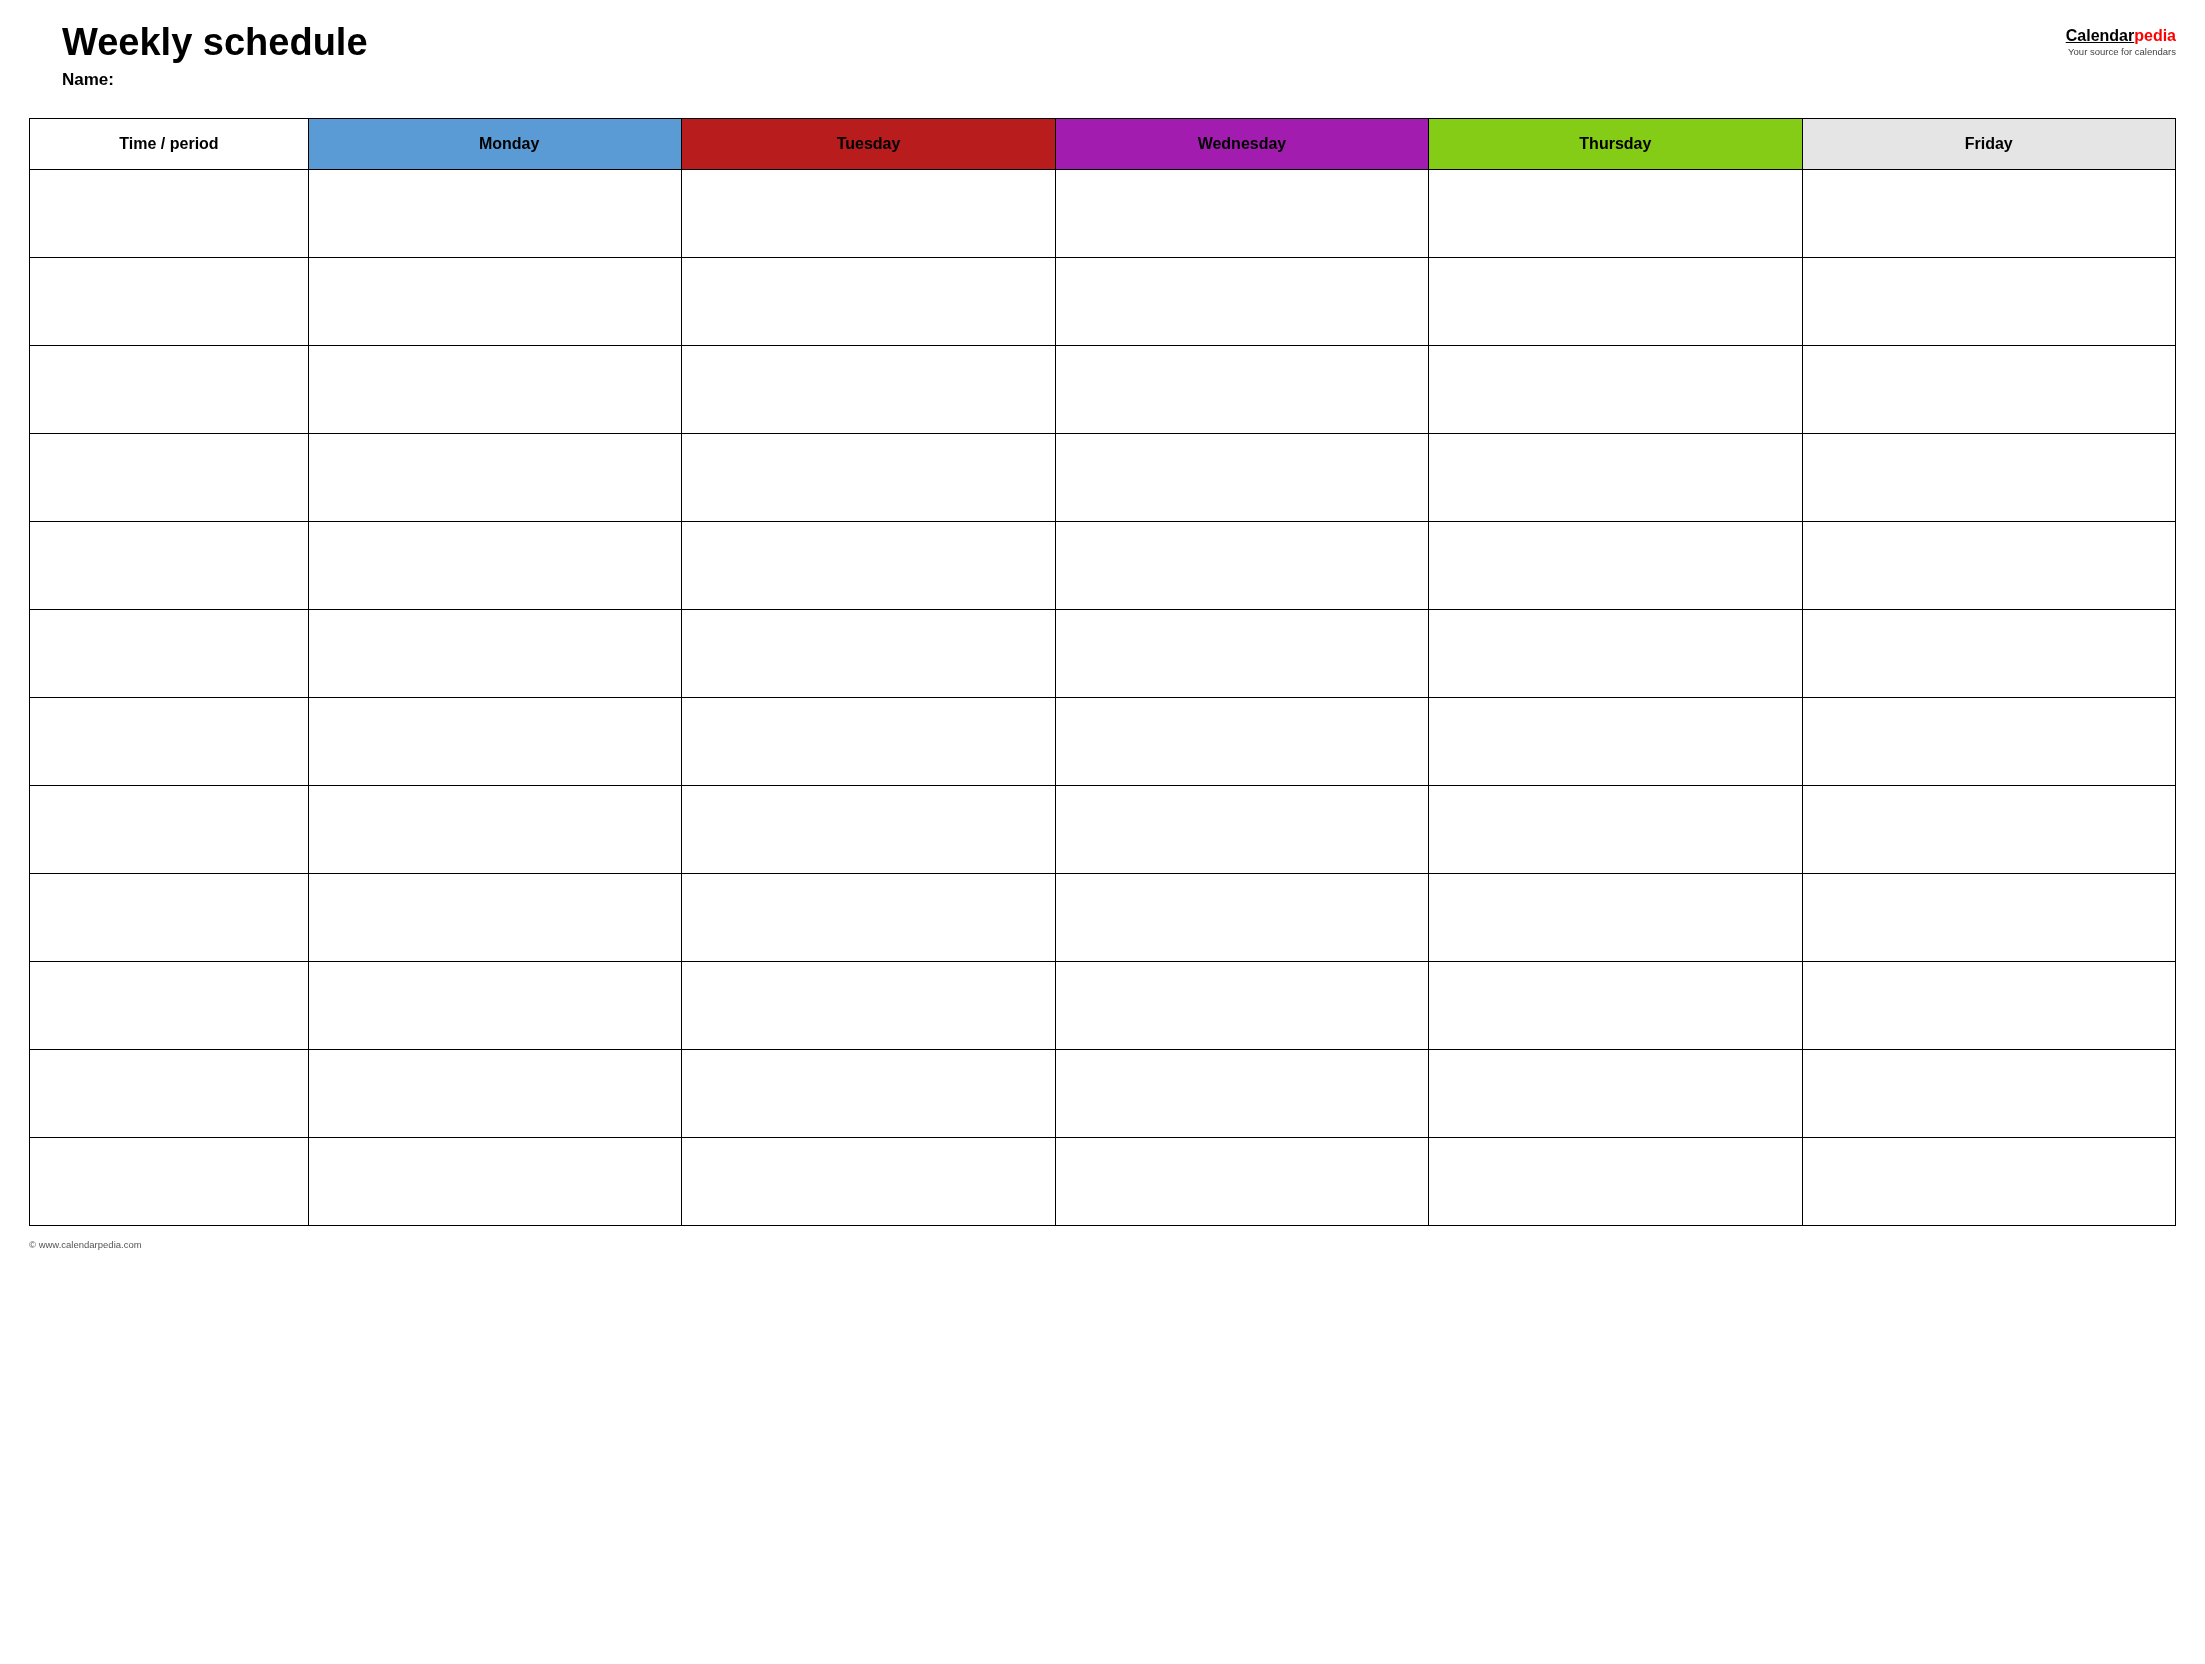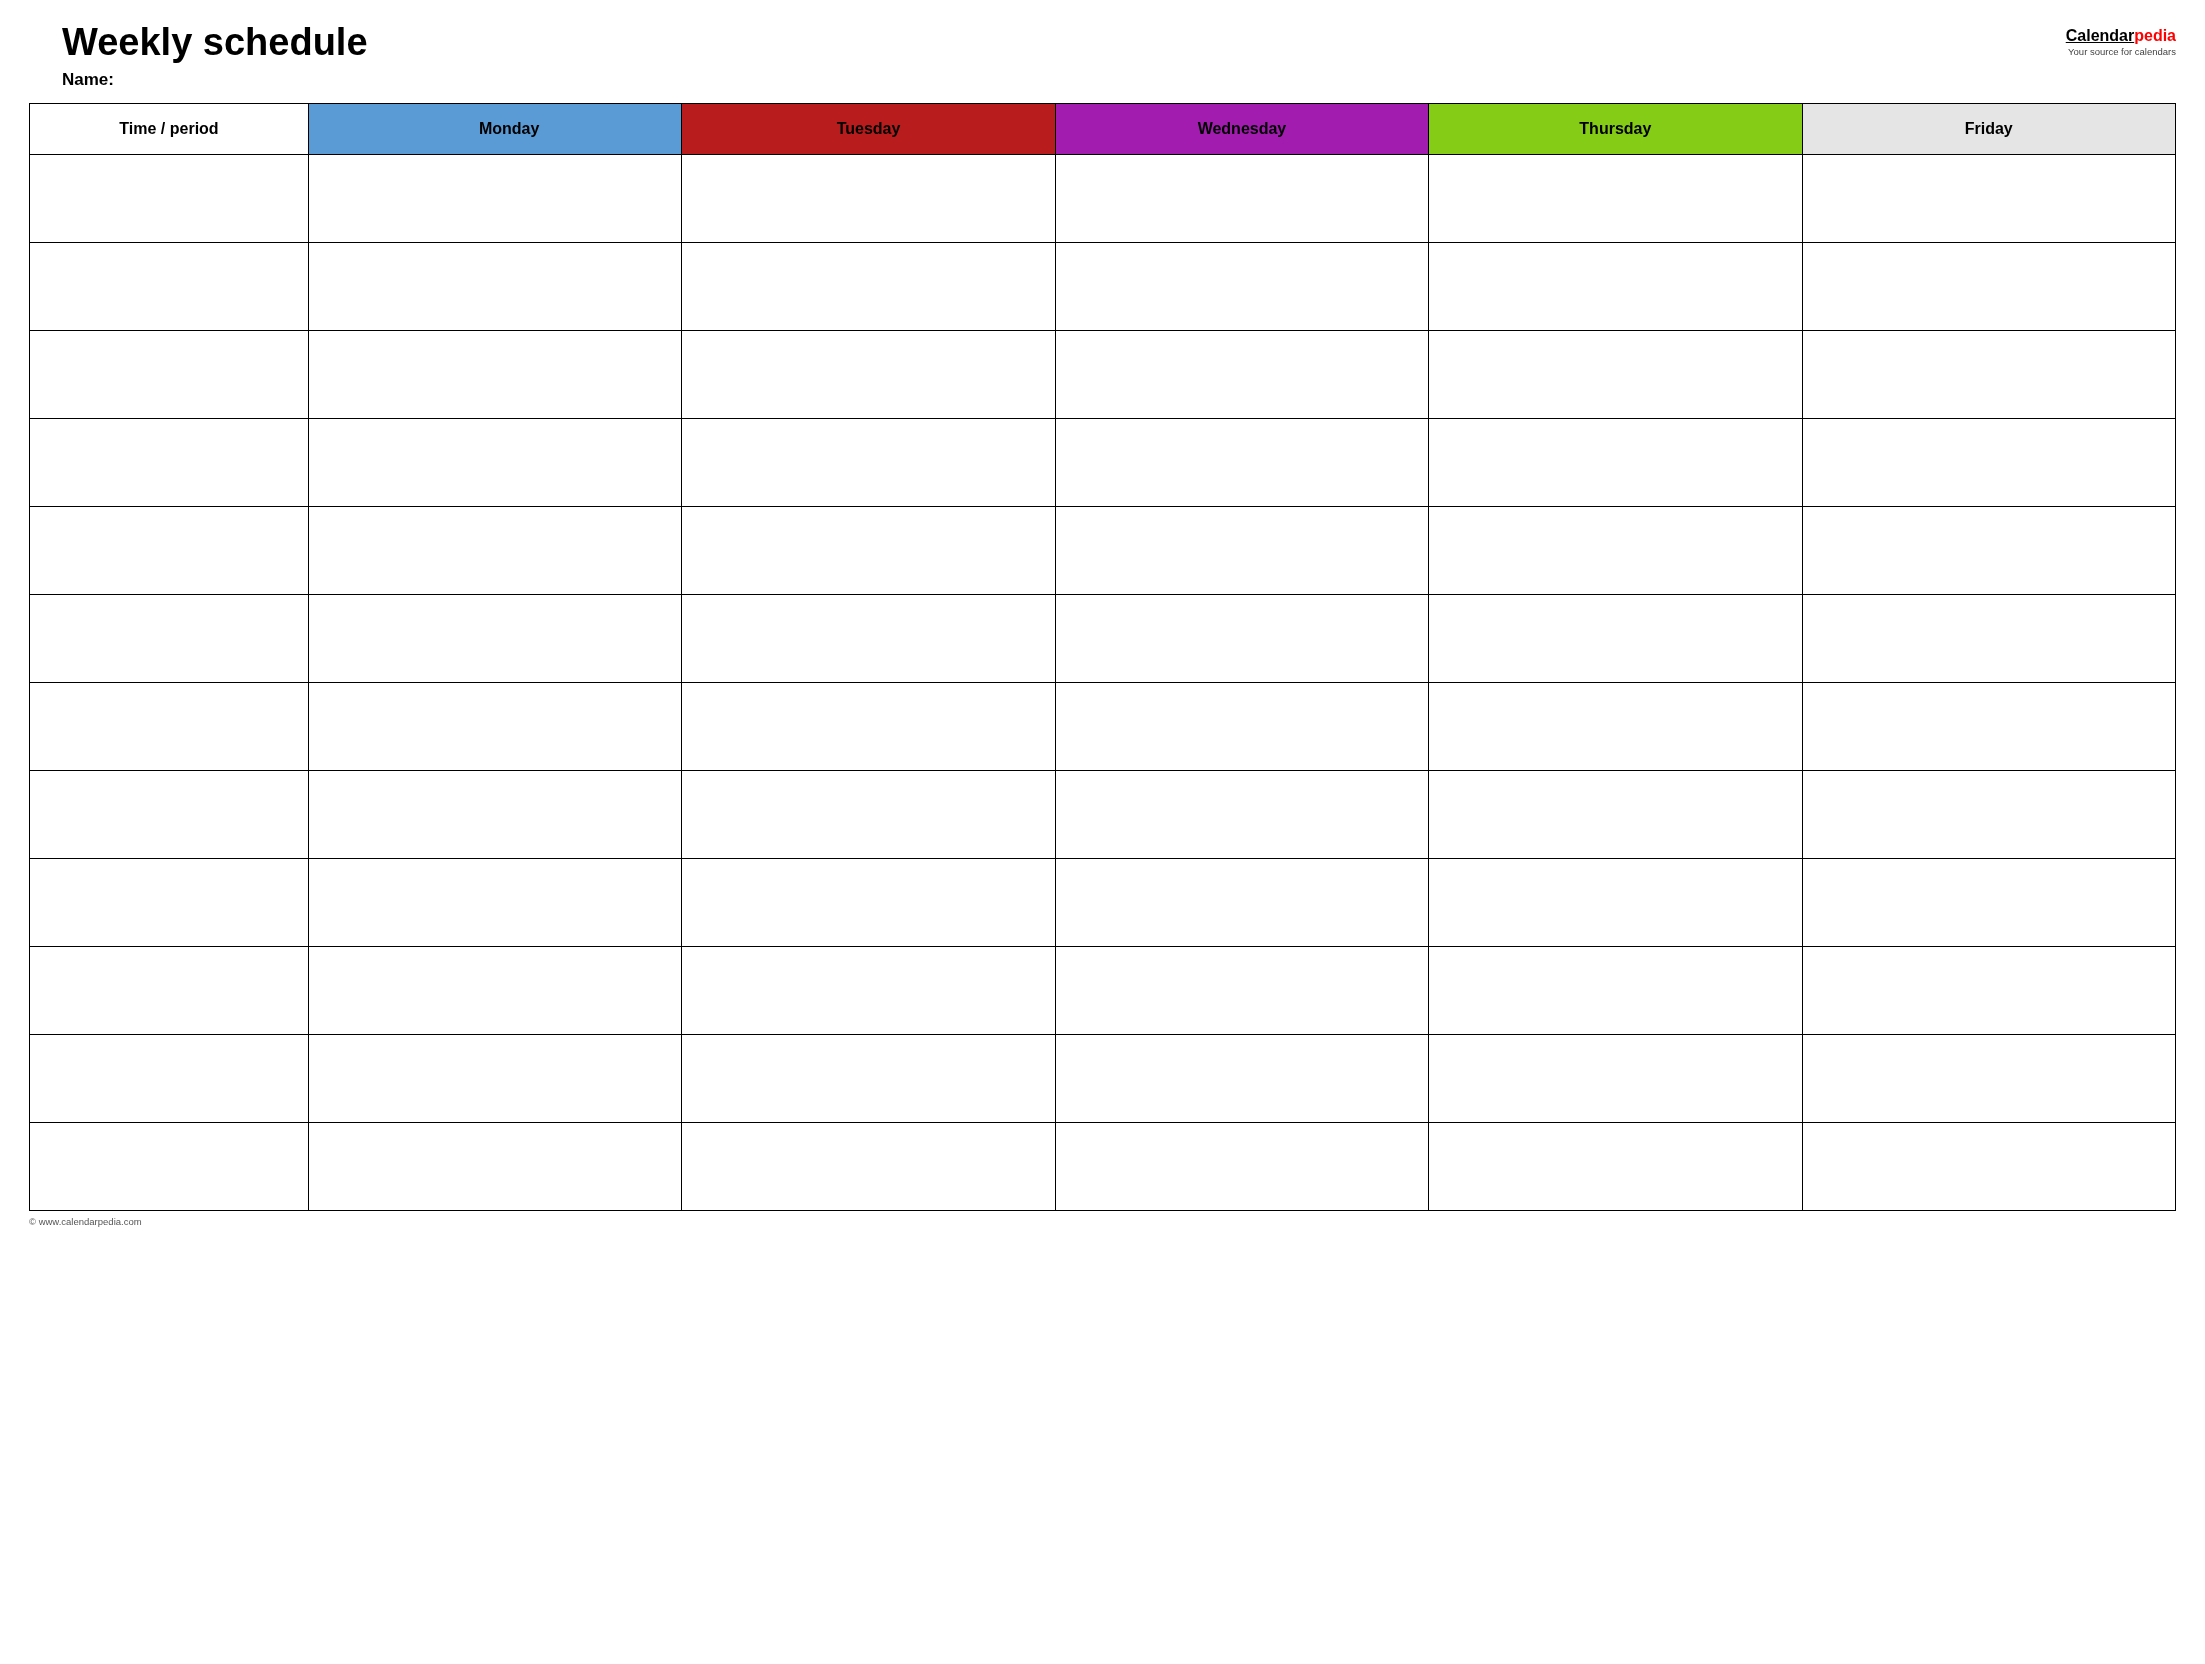"Time / period" .schedule-table { margin-top: 13px -> 28px }
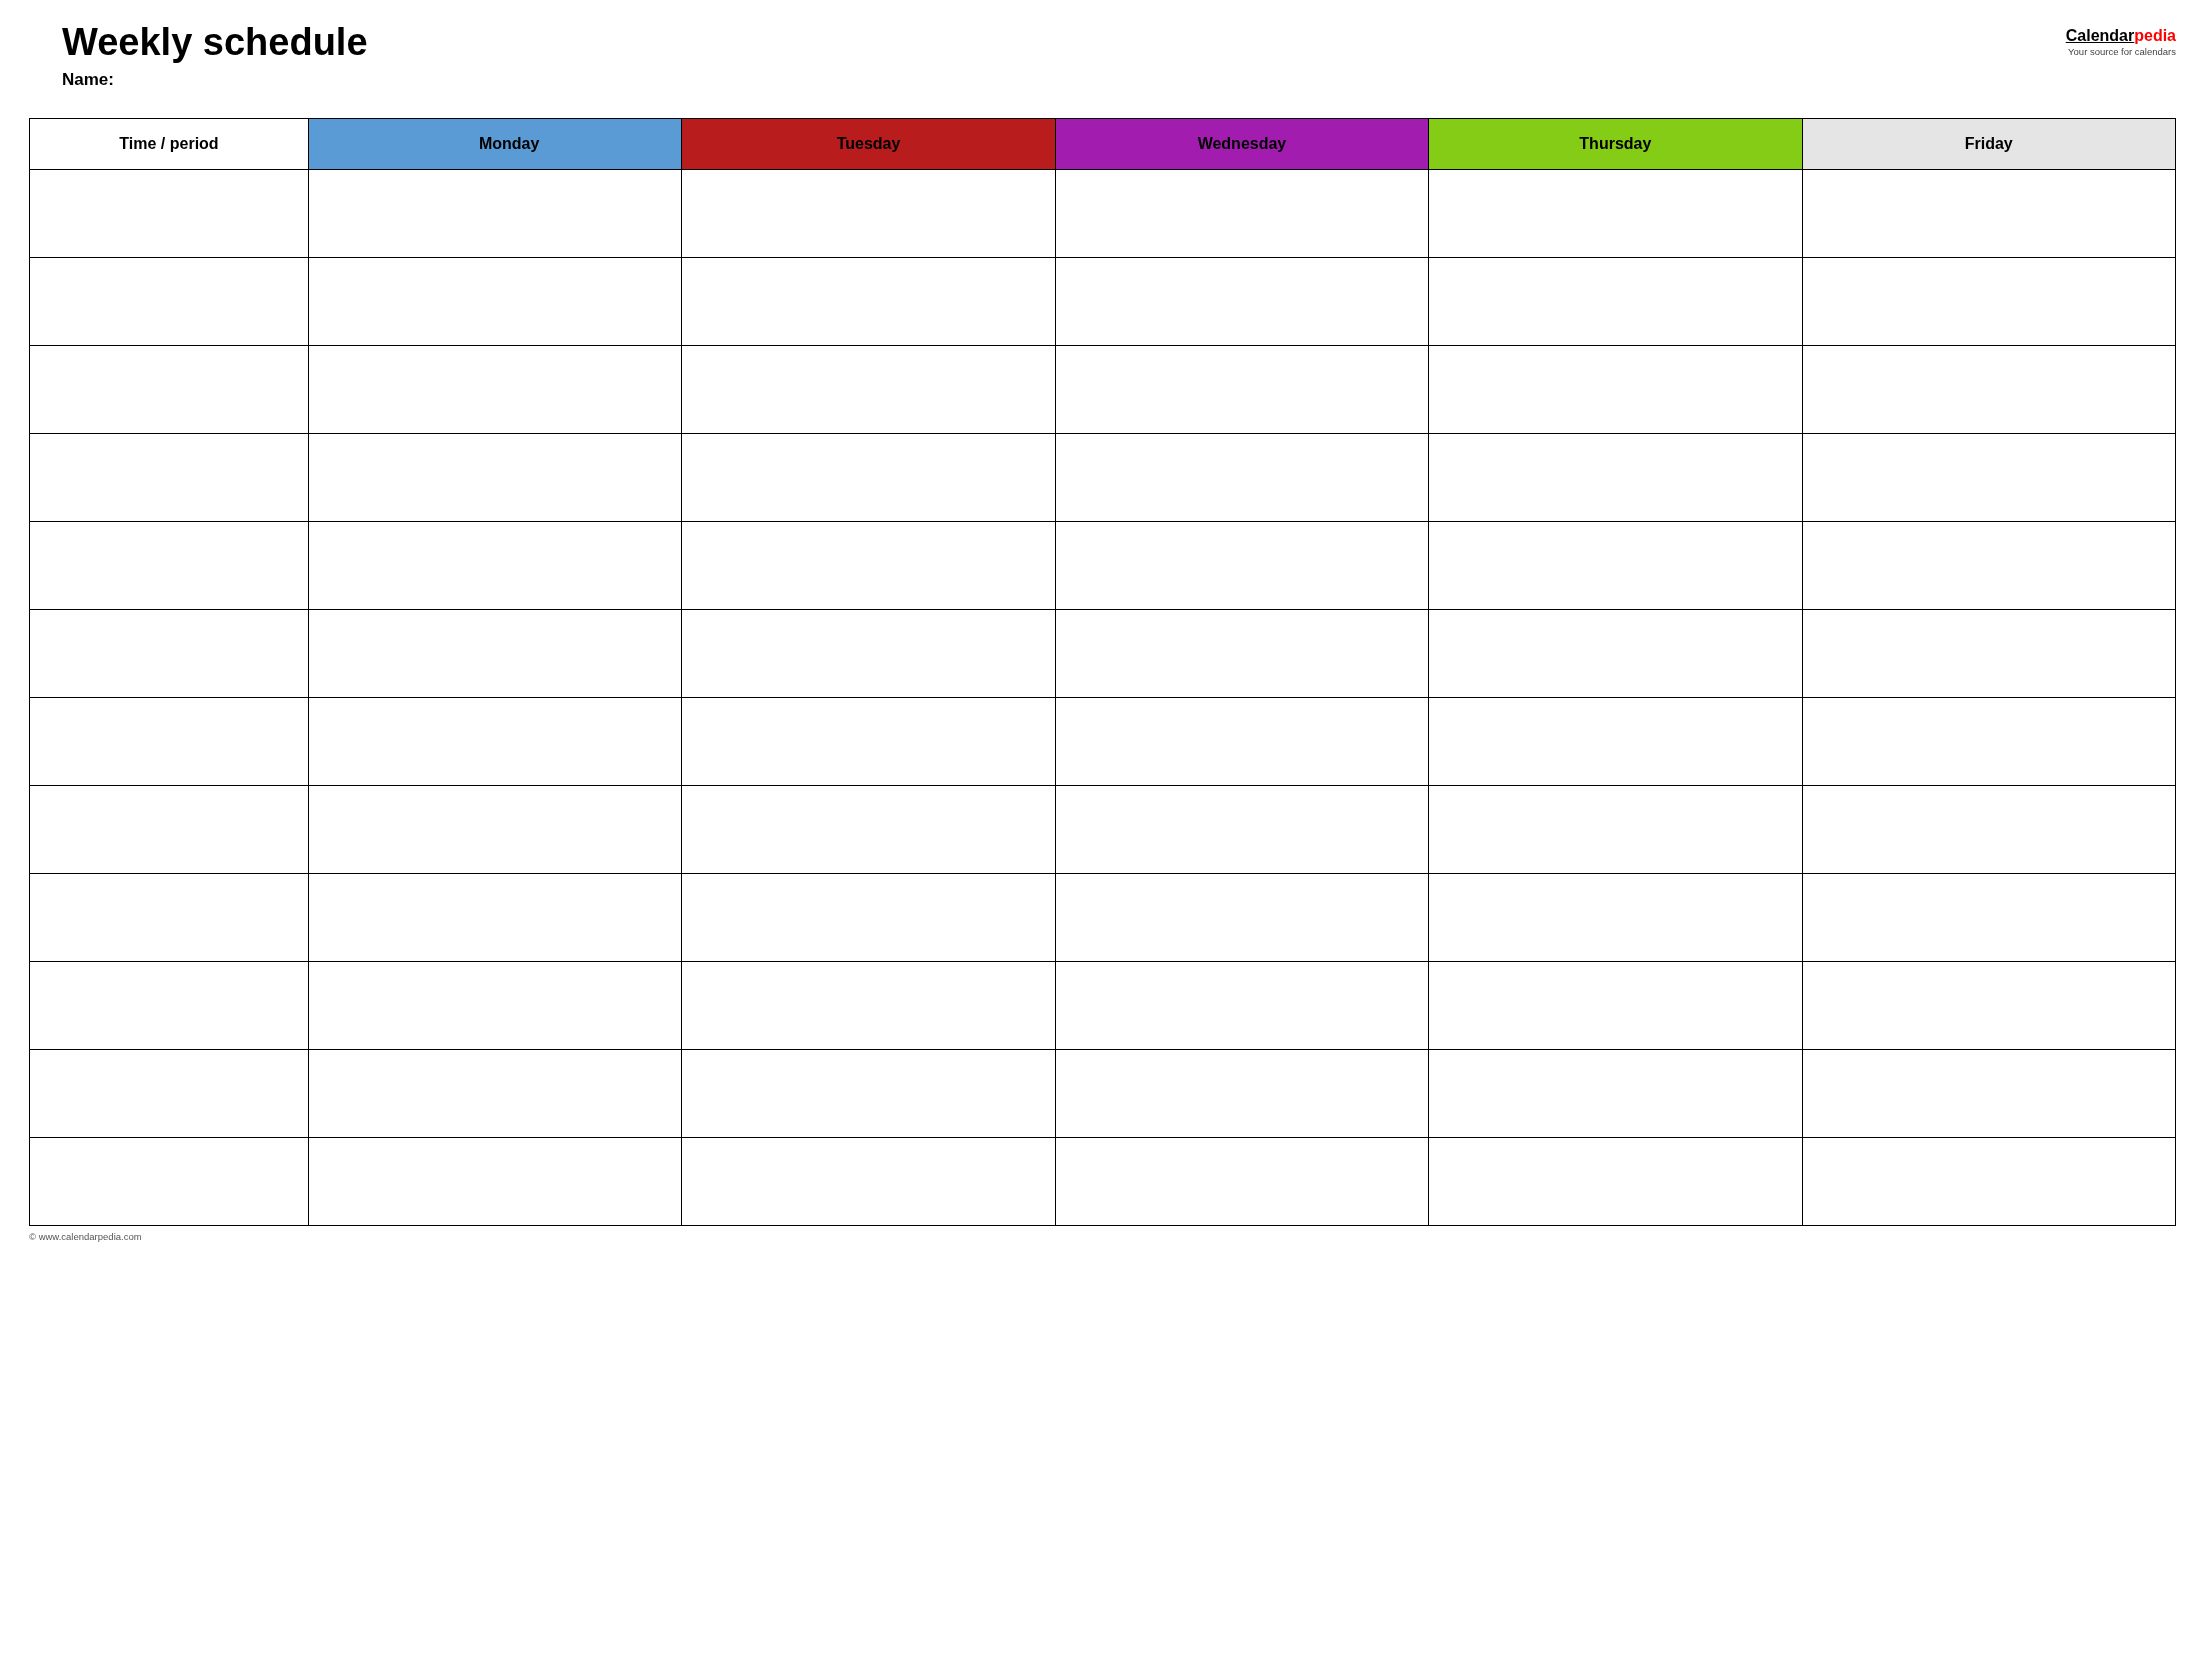"© www.calendarpedia.com" .footer { margin-top: 5px -> 13px }
